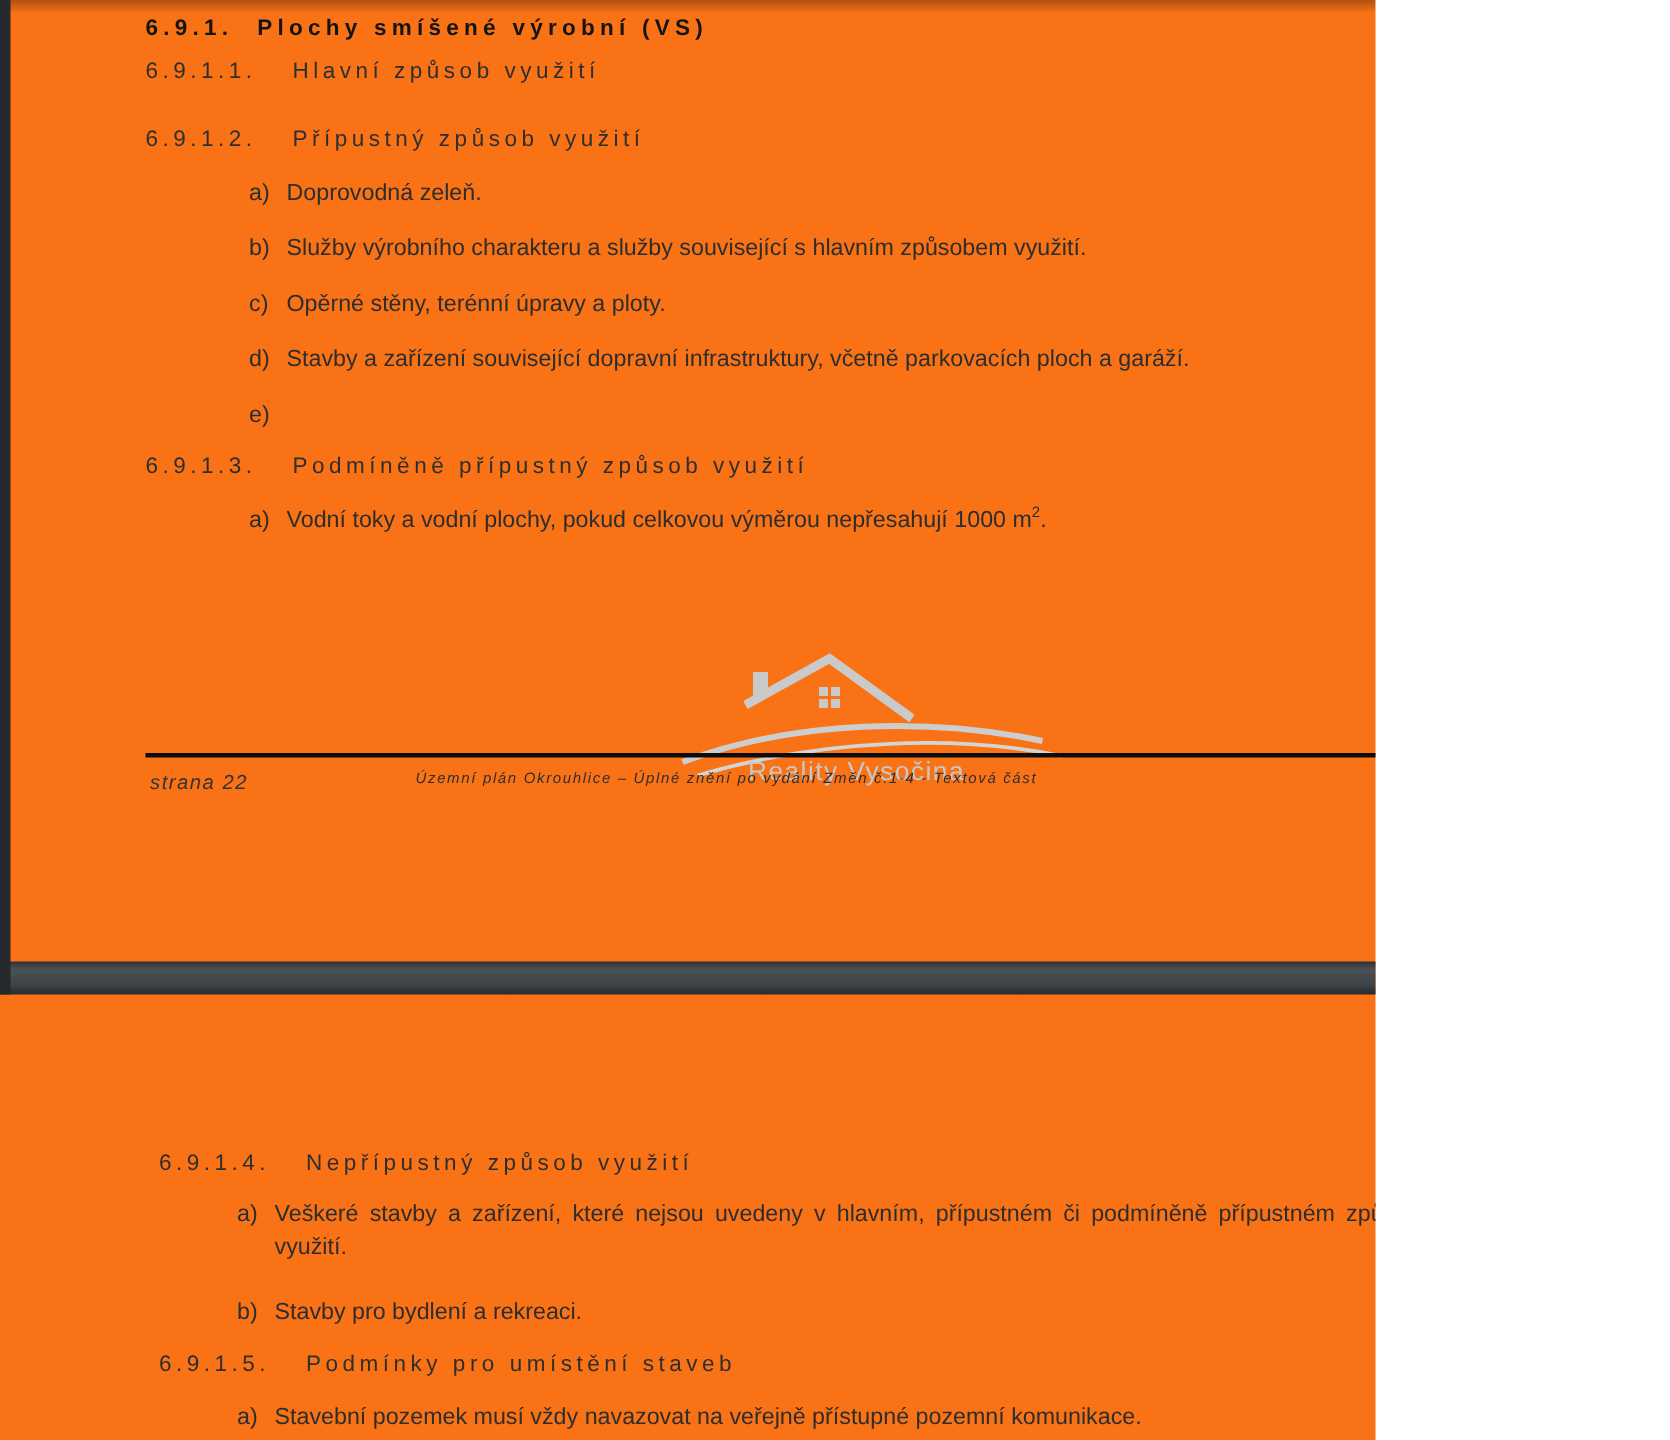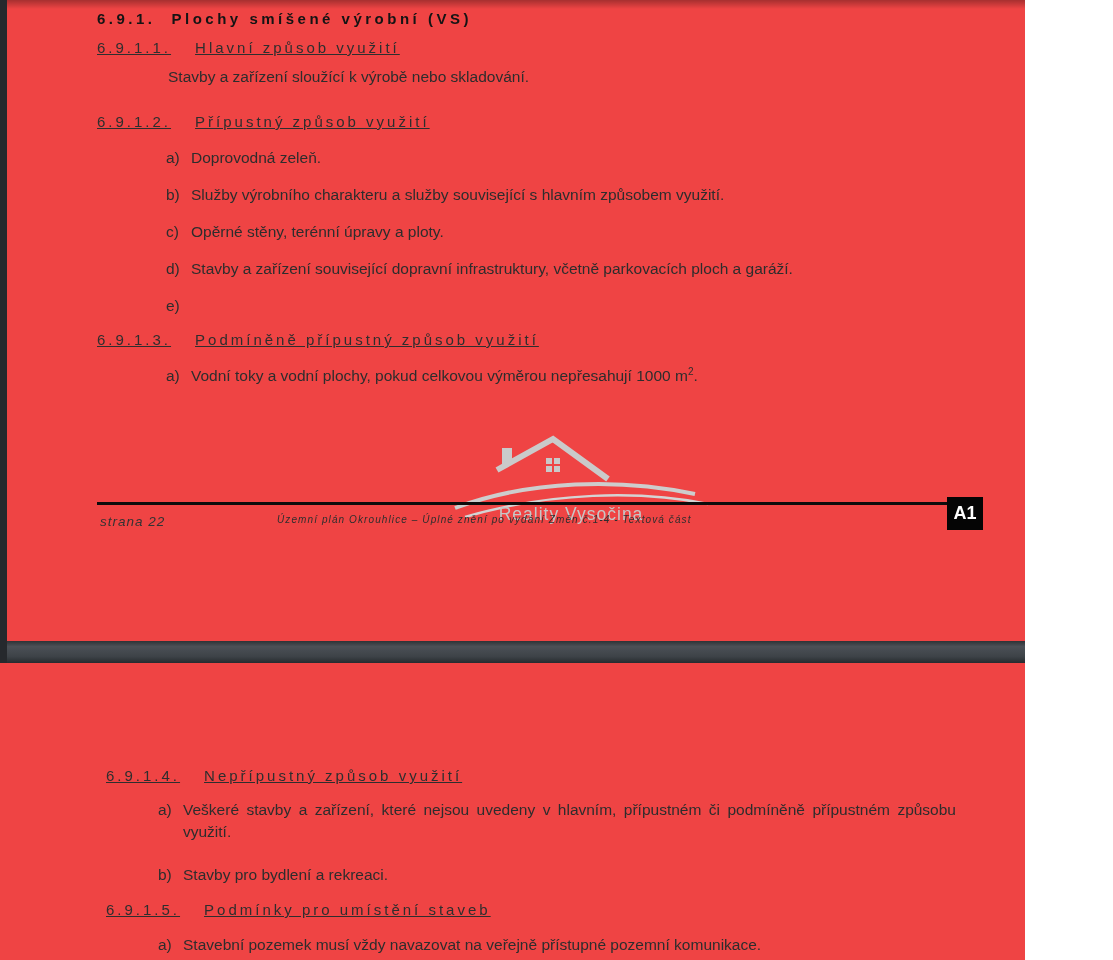"6.9.1. Plochy smíšené výrobní (VS)" .screen { background: #ef4444 -> #f97316; width: 1025px -> 917px }
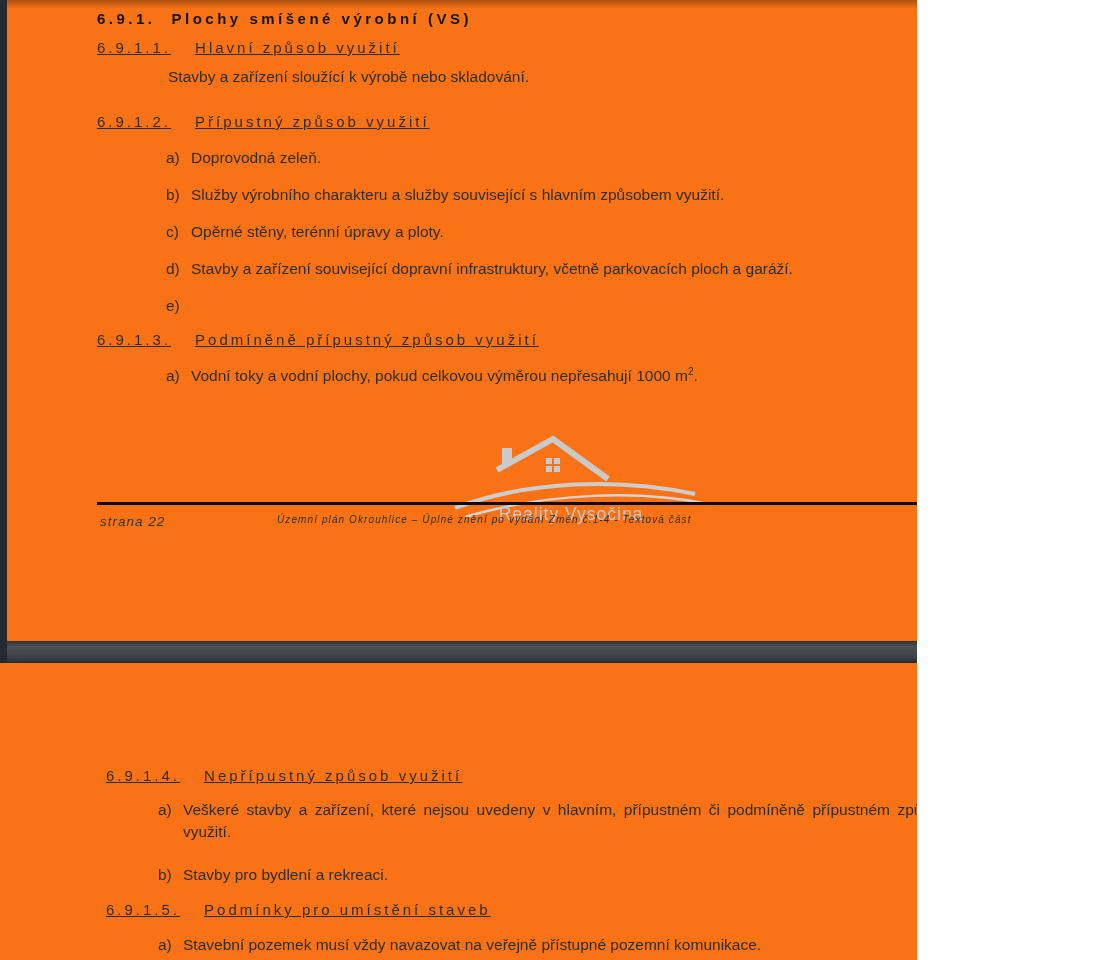"6.9.1.1. Hlavní způsob využití" .sec-heading { text-decoration: underline -> none }
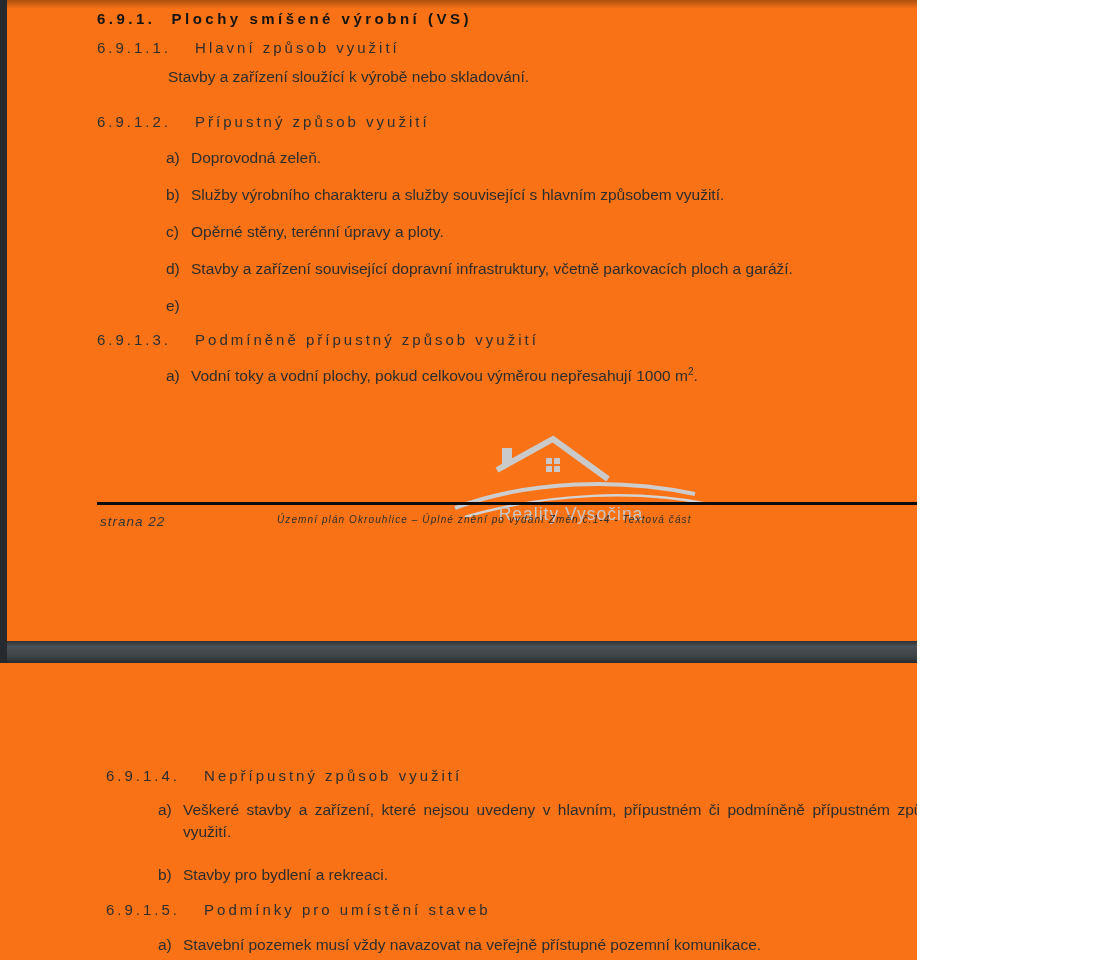"Stavby a zařízení sloužící k" p.body-para { html: <p>Stavby a zařízení sloužící k výrobě nebo skladování.</p> -> none }
